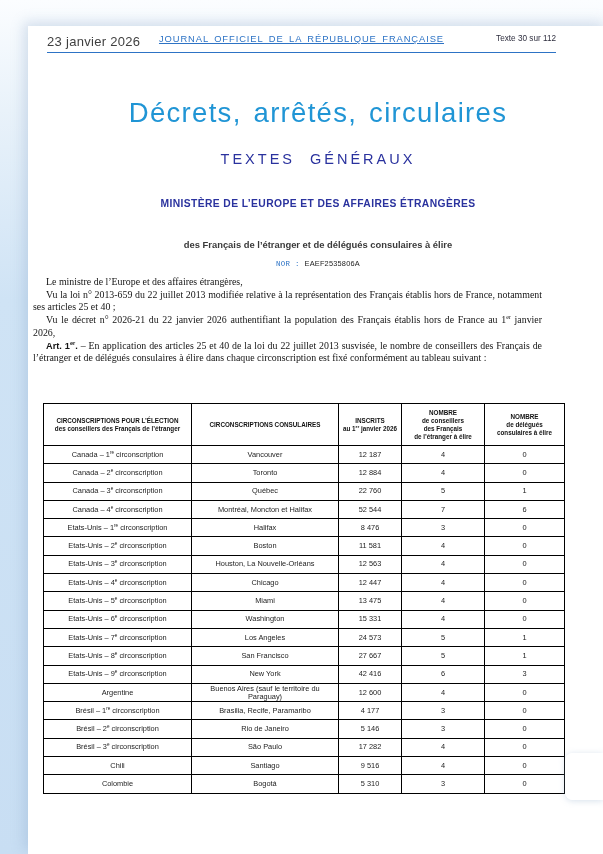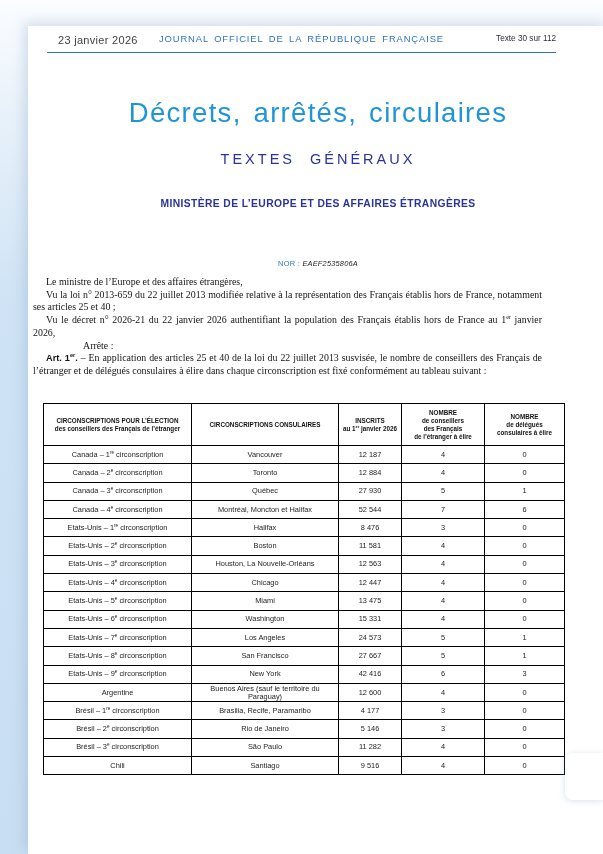"23 janvier 2026" .head-date { font-size: 11px -> 13px; left: 30px -> 19px }
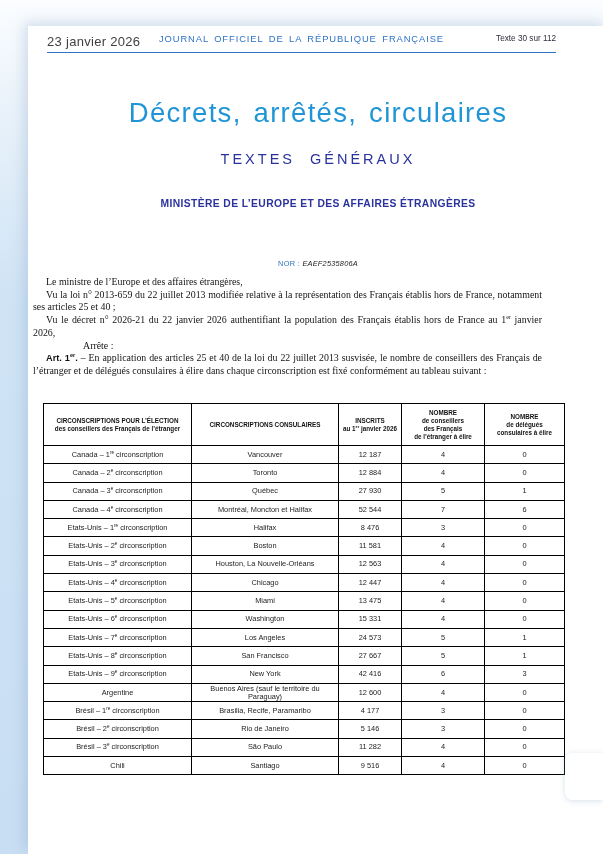"JOURNAL OFFICIEL DE LA RÉPUBLIQUE" .head-journal { text-decoration: none -> underline }
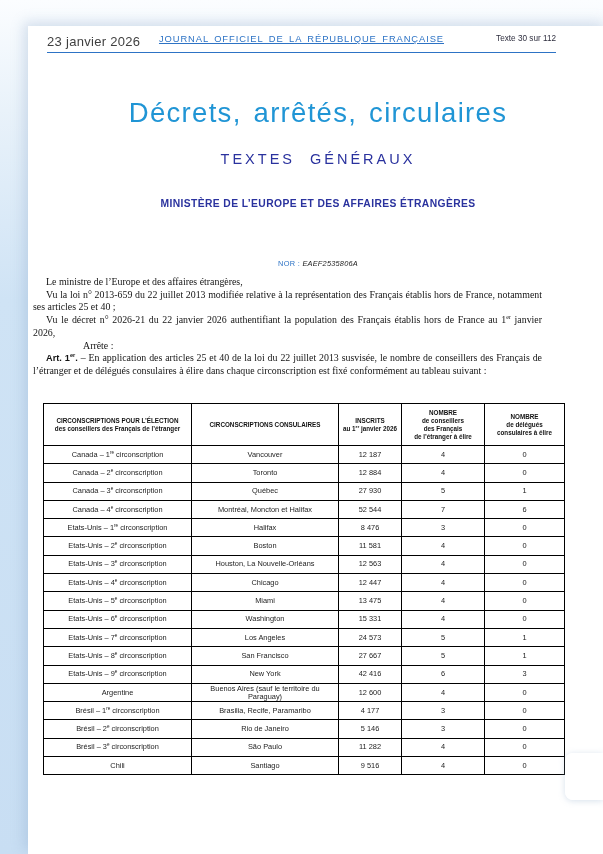"des Français de l’étranger et" span { html: none -> <span>des Français de l’étranger et de délégués consulaires à élire</span> }
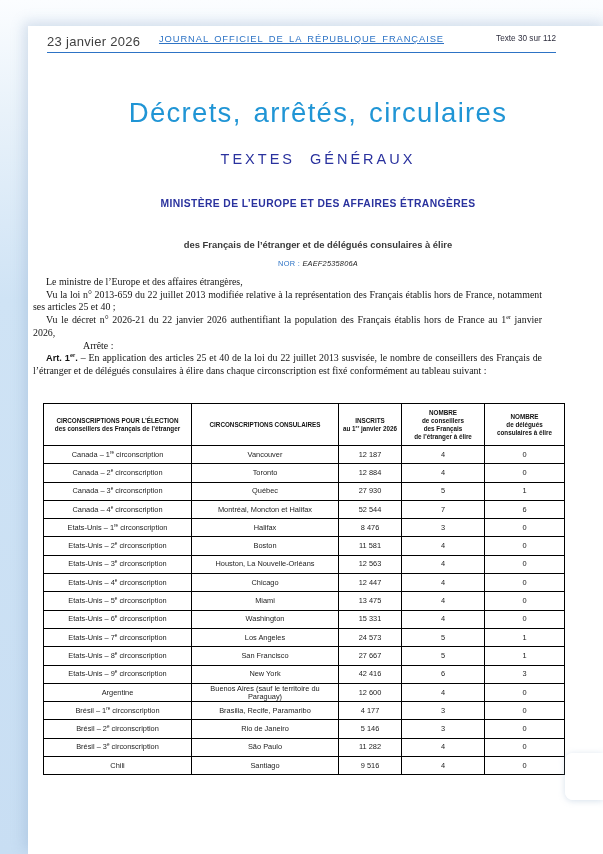"NOR :" .nor .nor-label { font-family: none -> Liberation Mono, monospace }
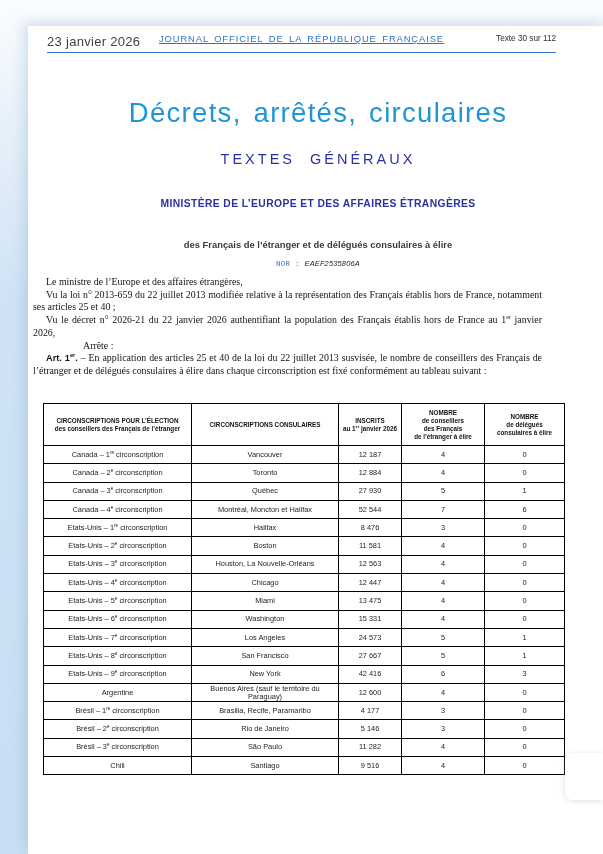"EAEF2535806A" .nor .nor-value { font-style: italic -> none }
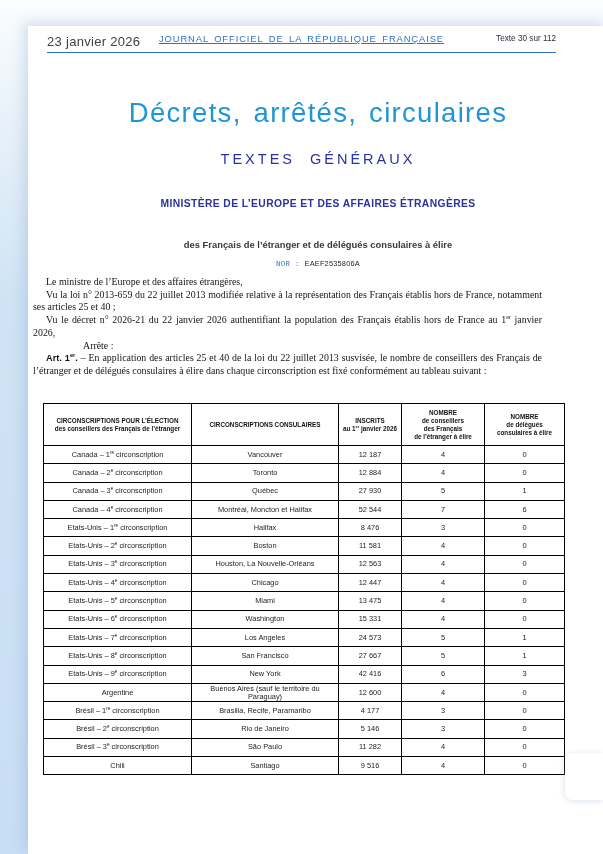"Arrête :" p.arrete { html: <p>Arrête :</p> -> none }
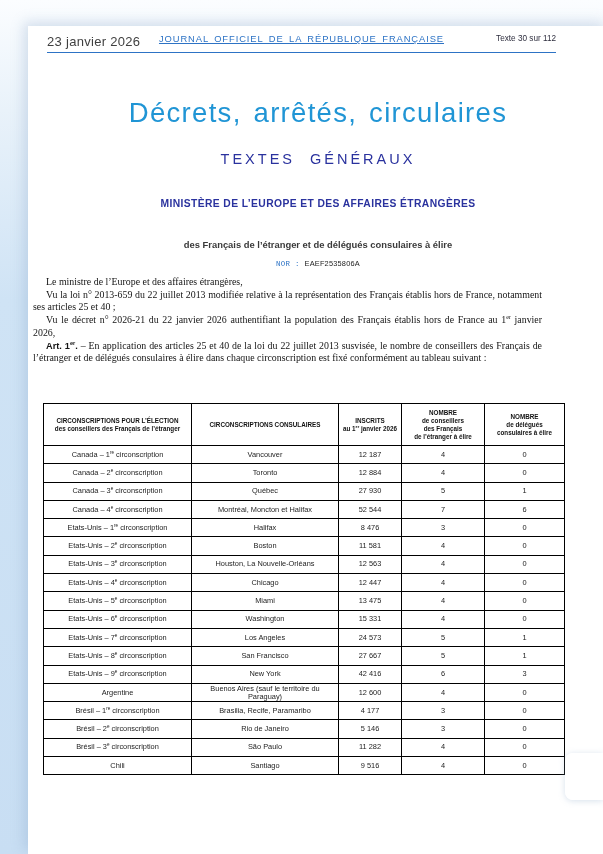"27 930" td { text: 27 930 -> 22 760 }
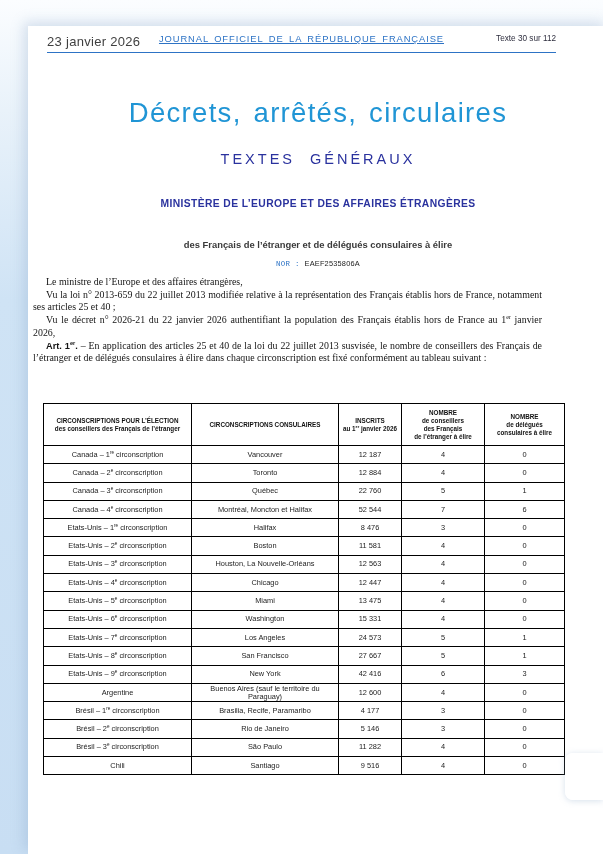"11 282" td { text: 11 282 -> 17 282 }
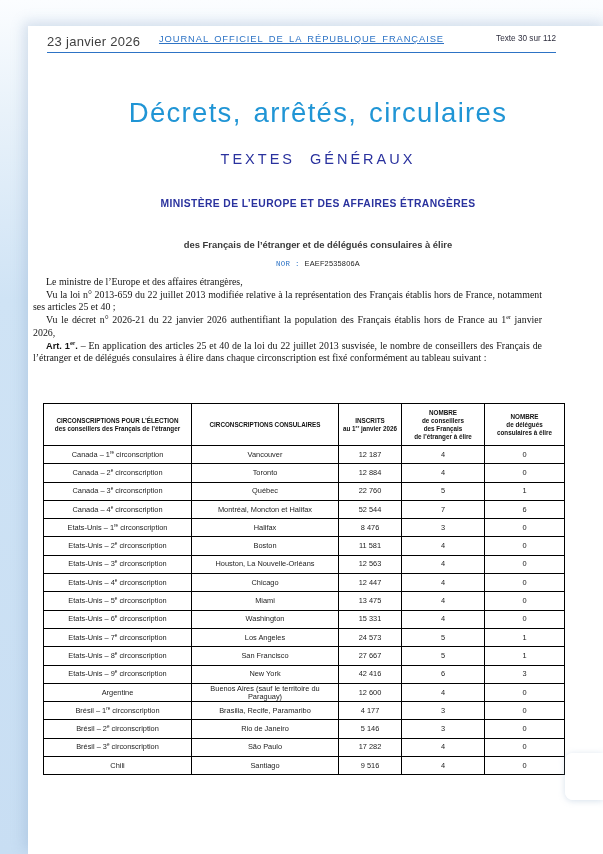"Colombie" tr { html: none -> <tr> <td>Colombie</td> <td>Bogotá</td> <td>5 310</td> <td>3</td> <td>0</td> </tr> }
